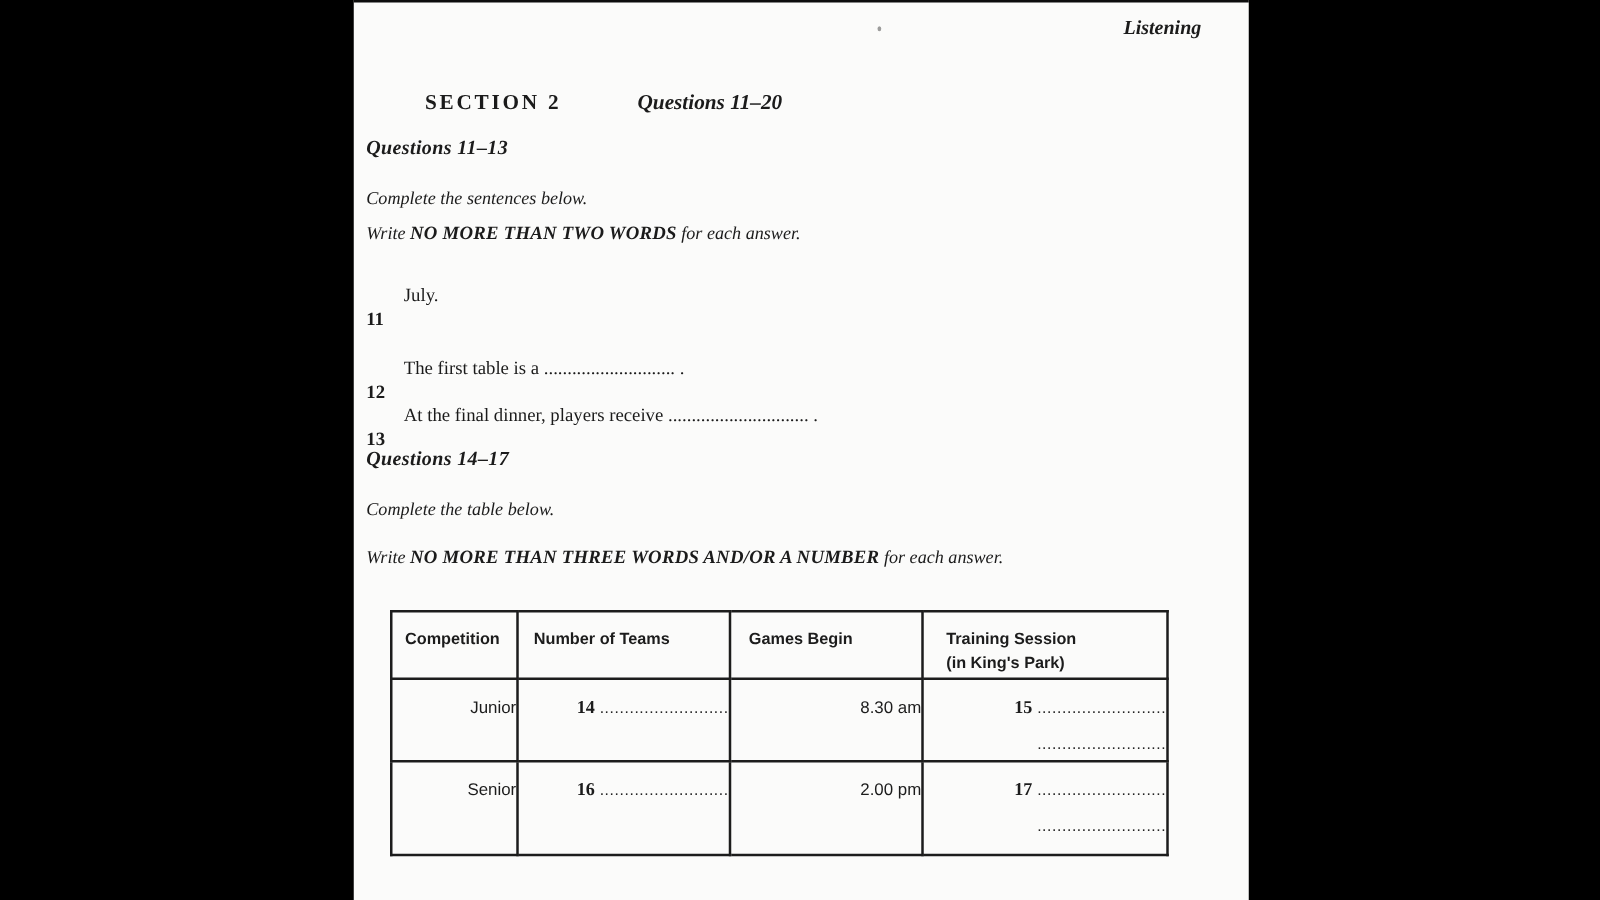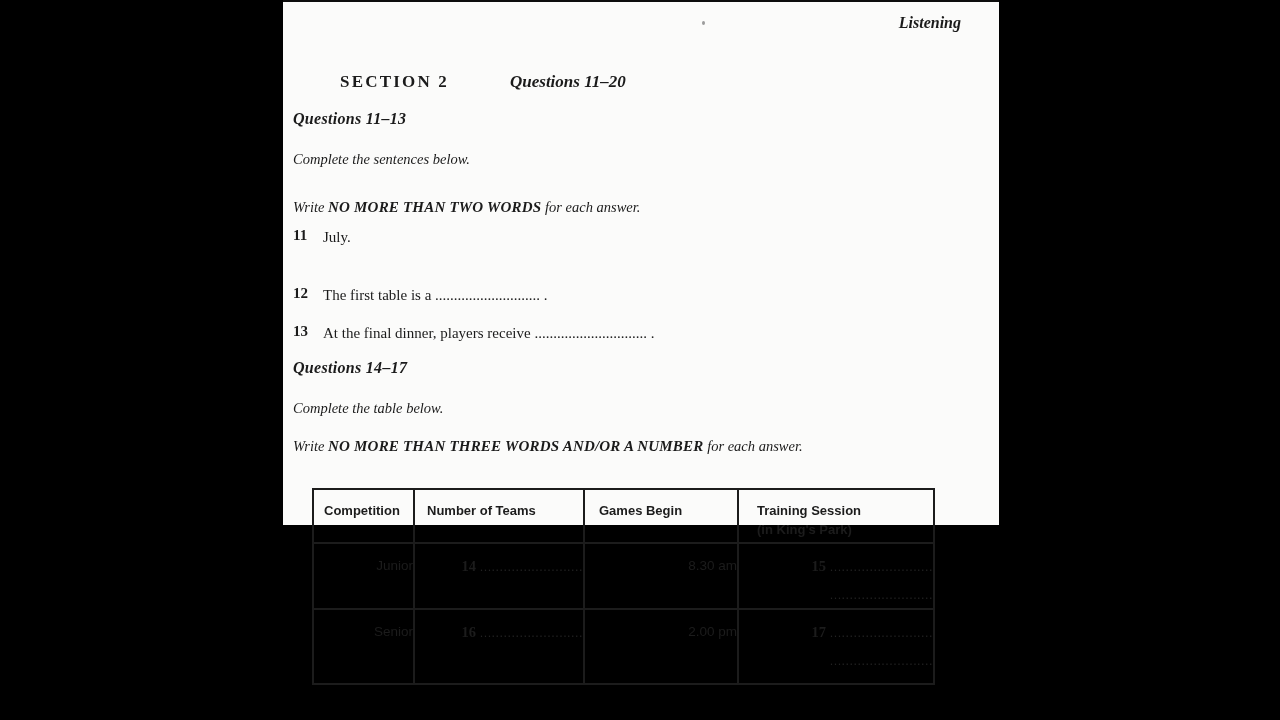"Listening" .page { height: 525px -> 720px }
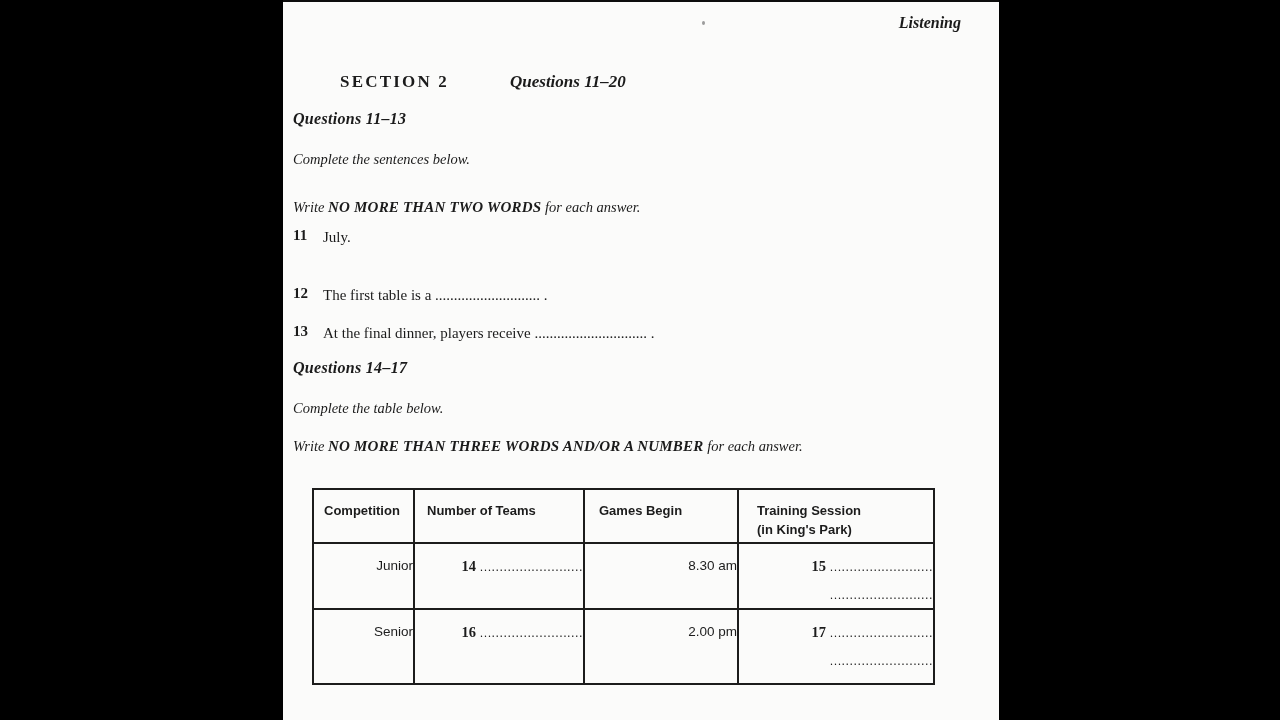"Write NO MORE THAN TWO" div.abs { top: 197px -> 177px }
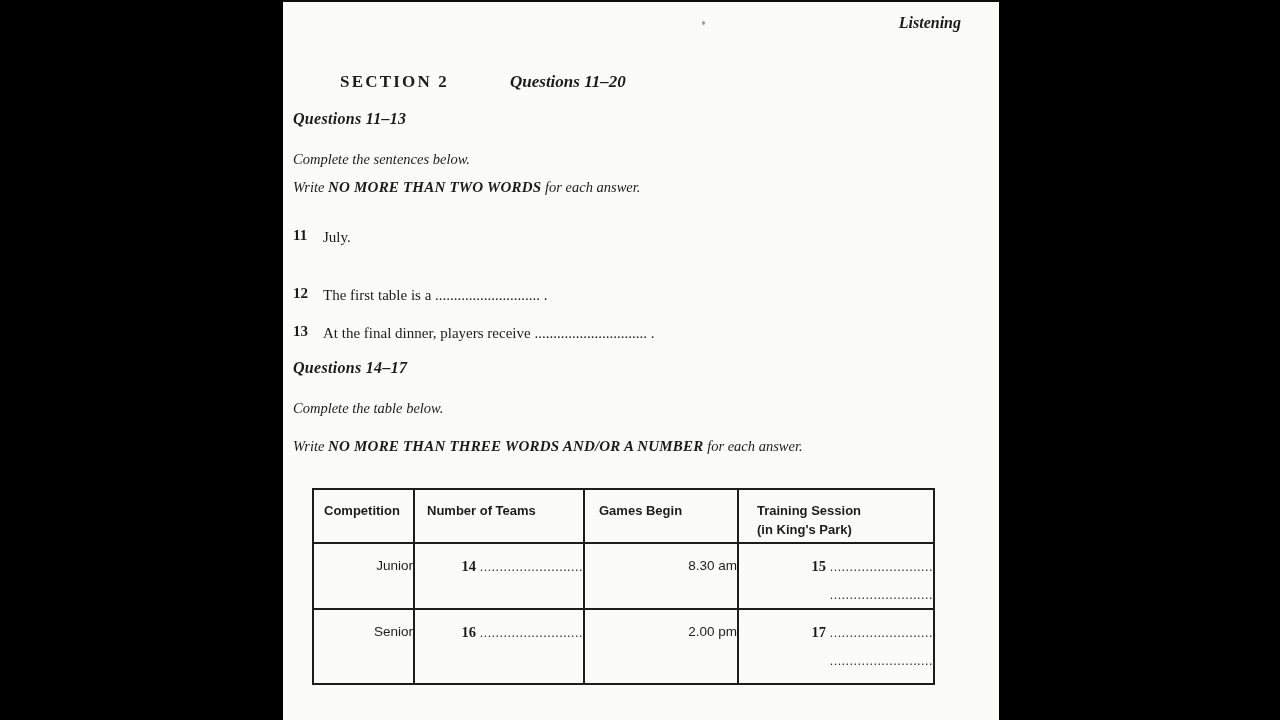"11" .qno { margin-top: none -> 21px }
